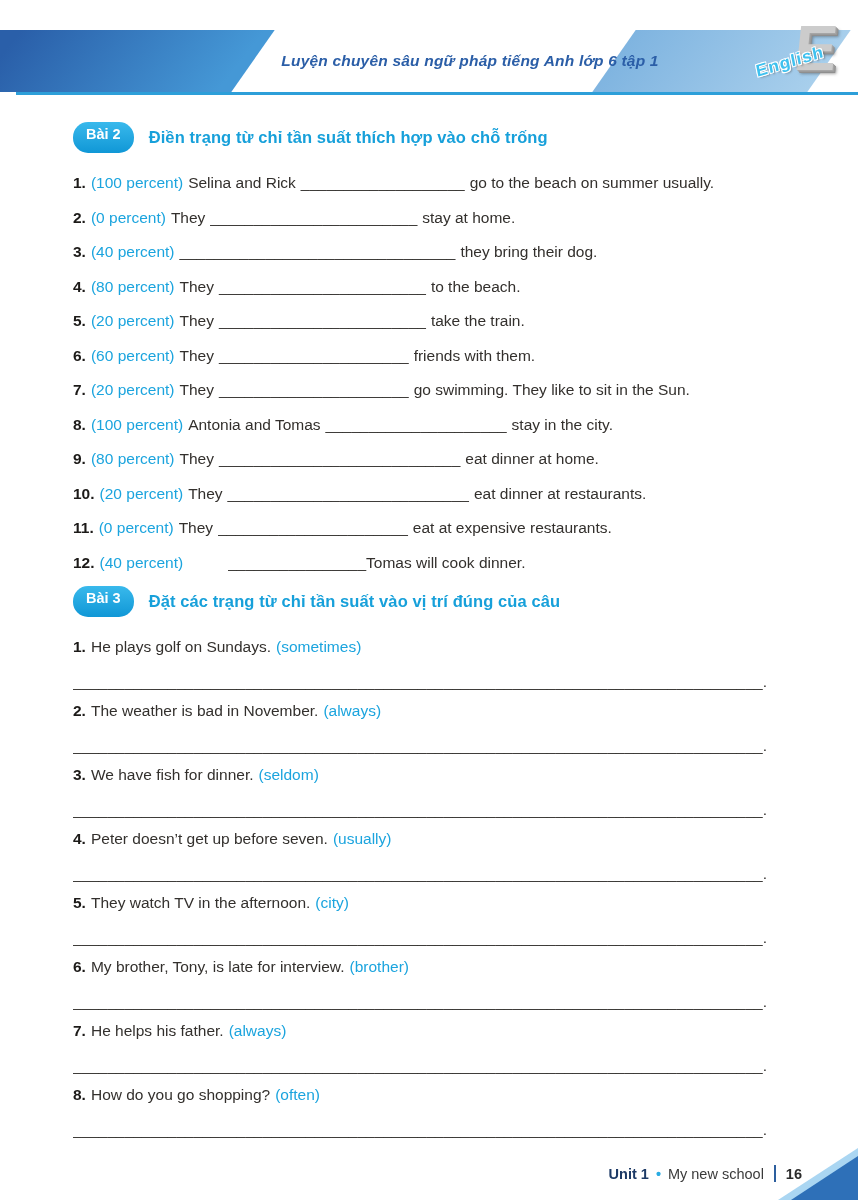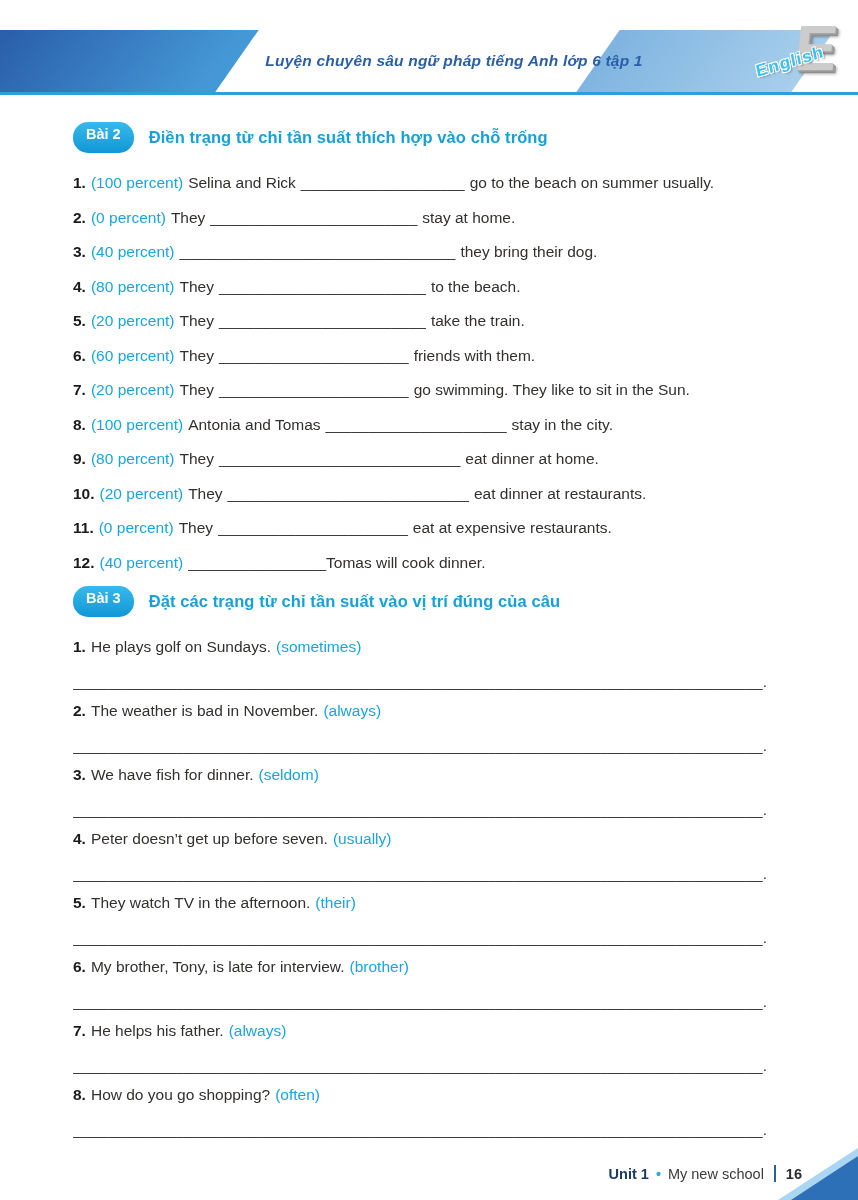"Luyện chuyên sâu ngữ pháp" .banner { left: 0 -> 16px }
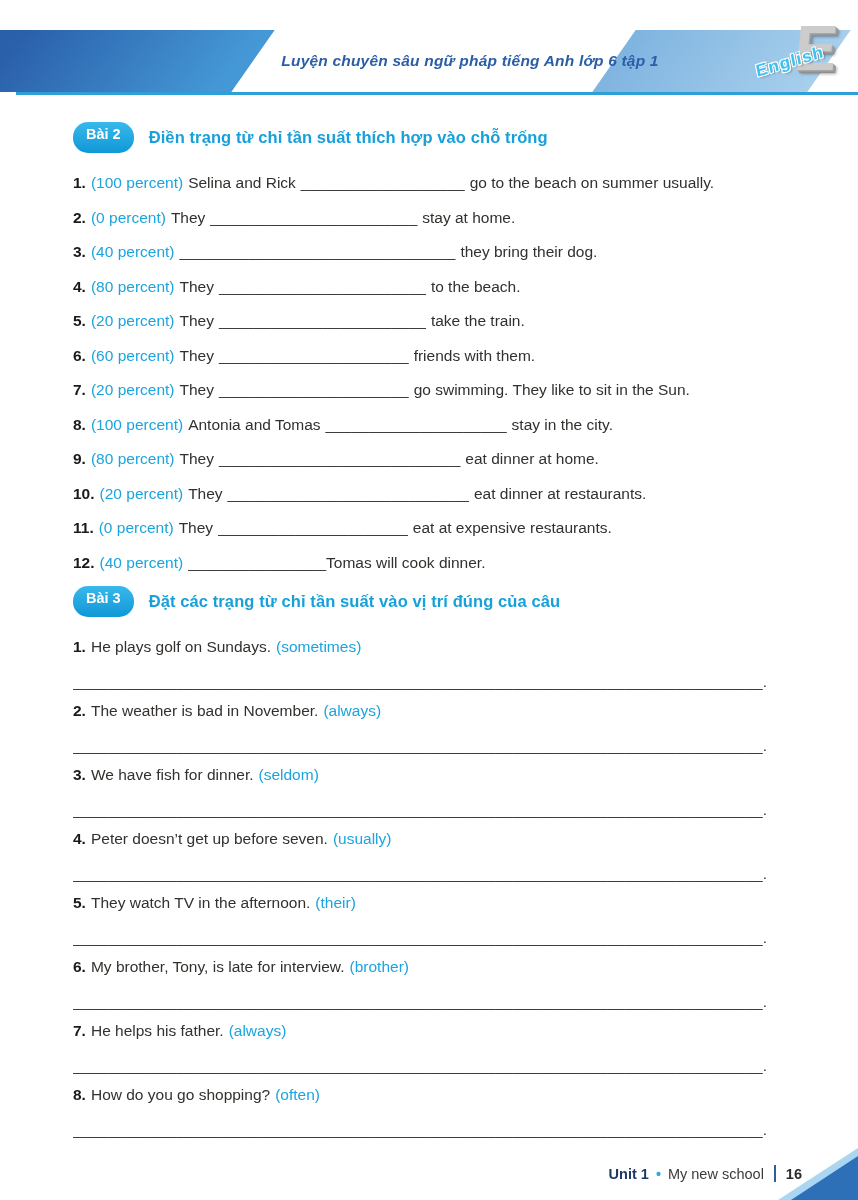"________________" .item .tight { margin-left: none -> 40px }
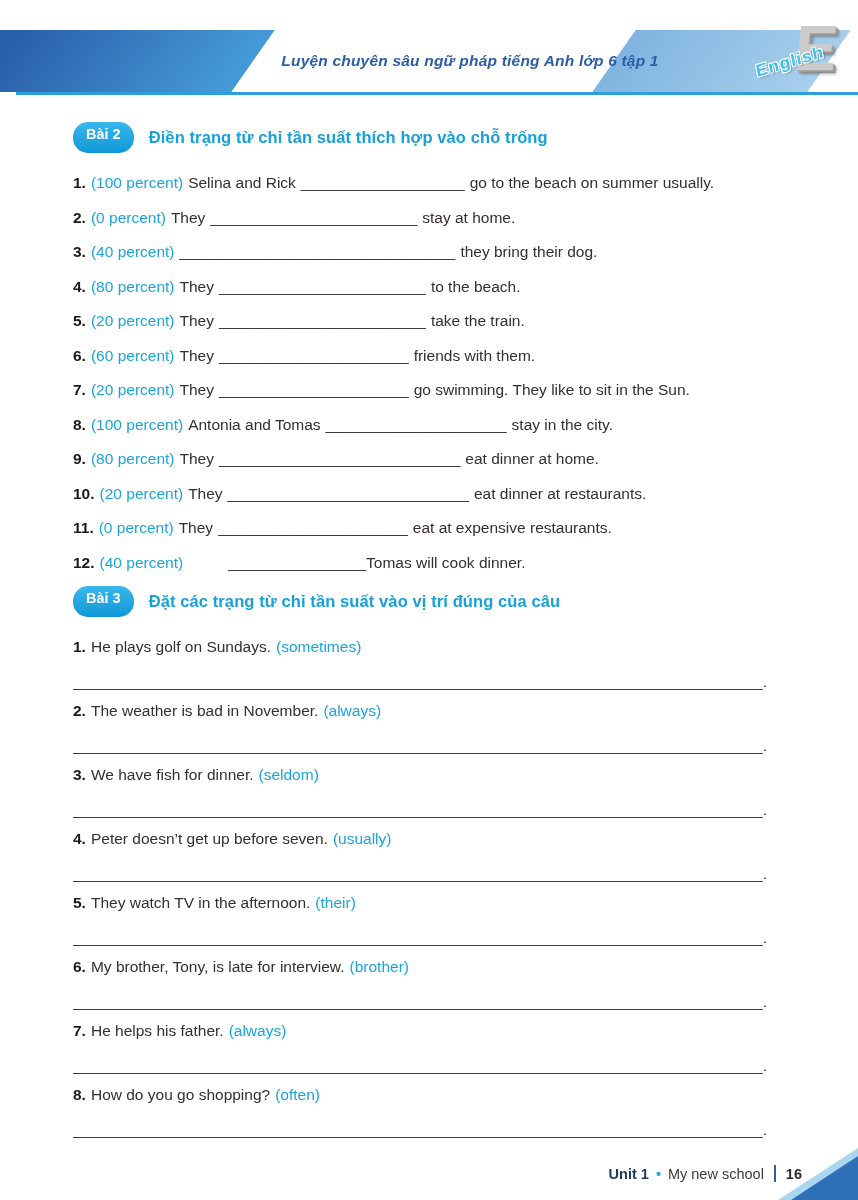"(their)" span.hint { text: their -> city }
